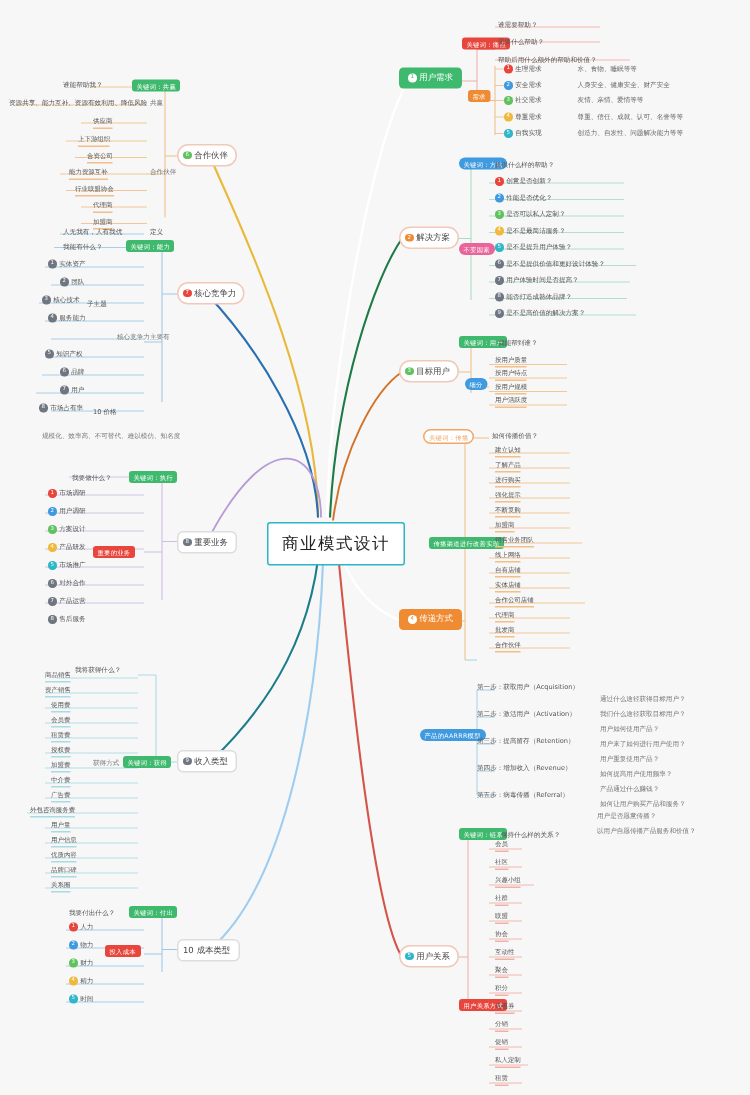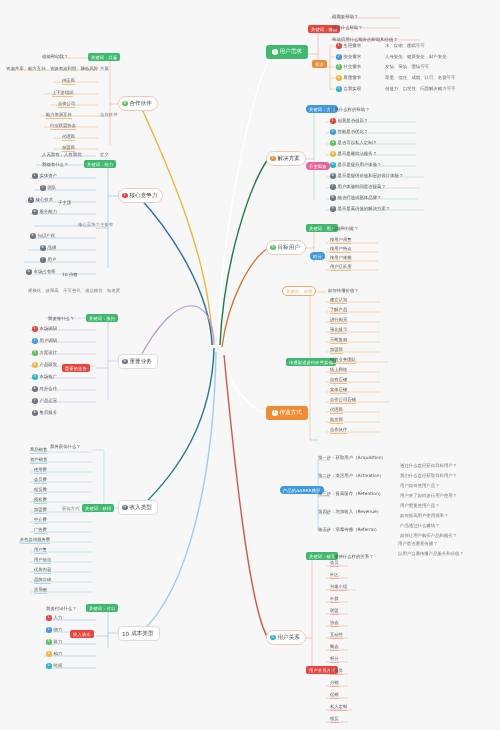"商业模式设计" div.node { html: none -> <div>商业模式设计</div> }
